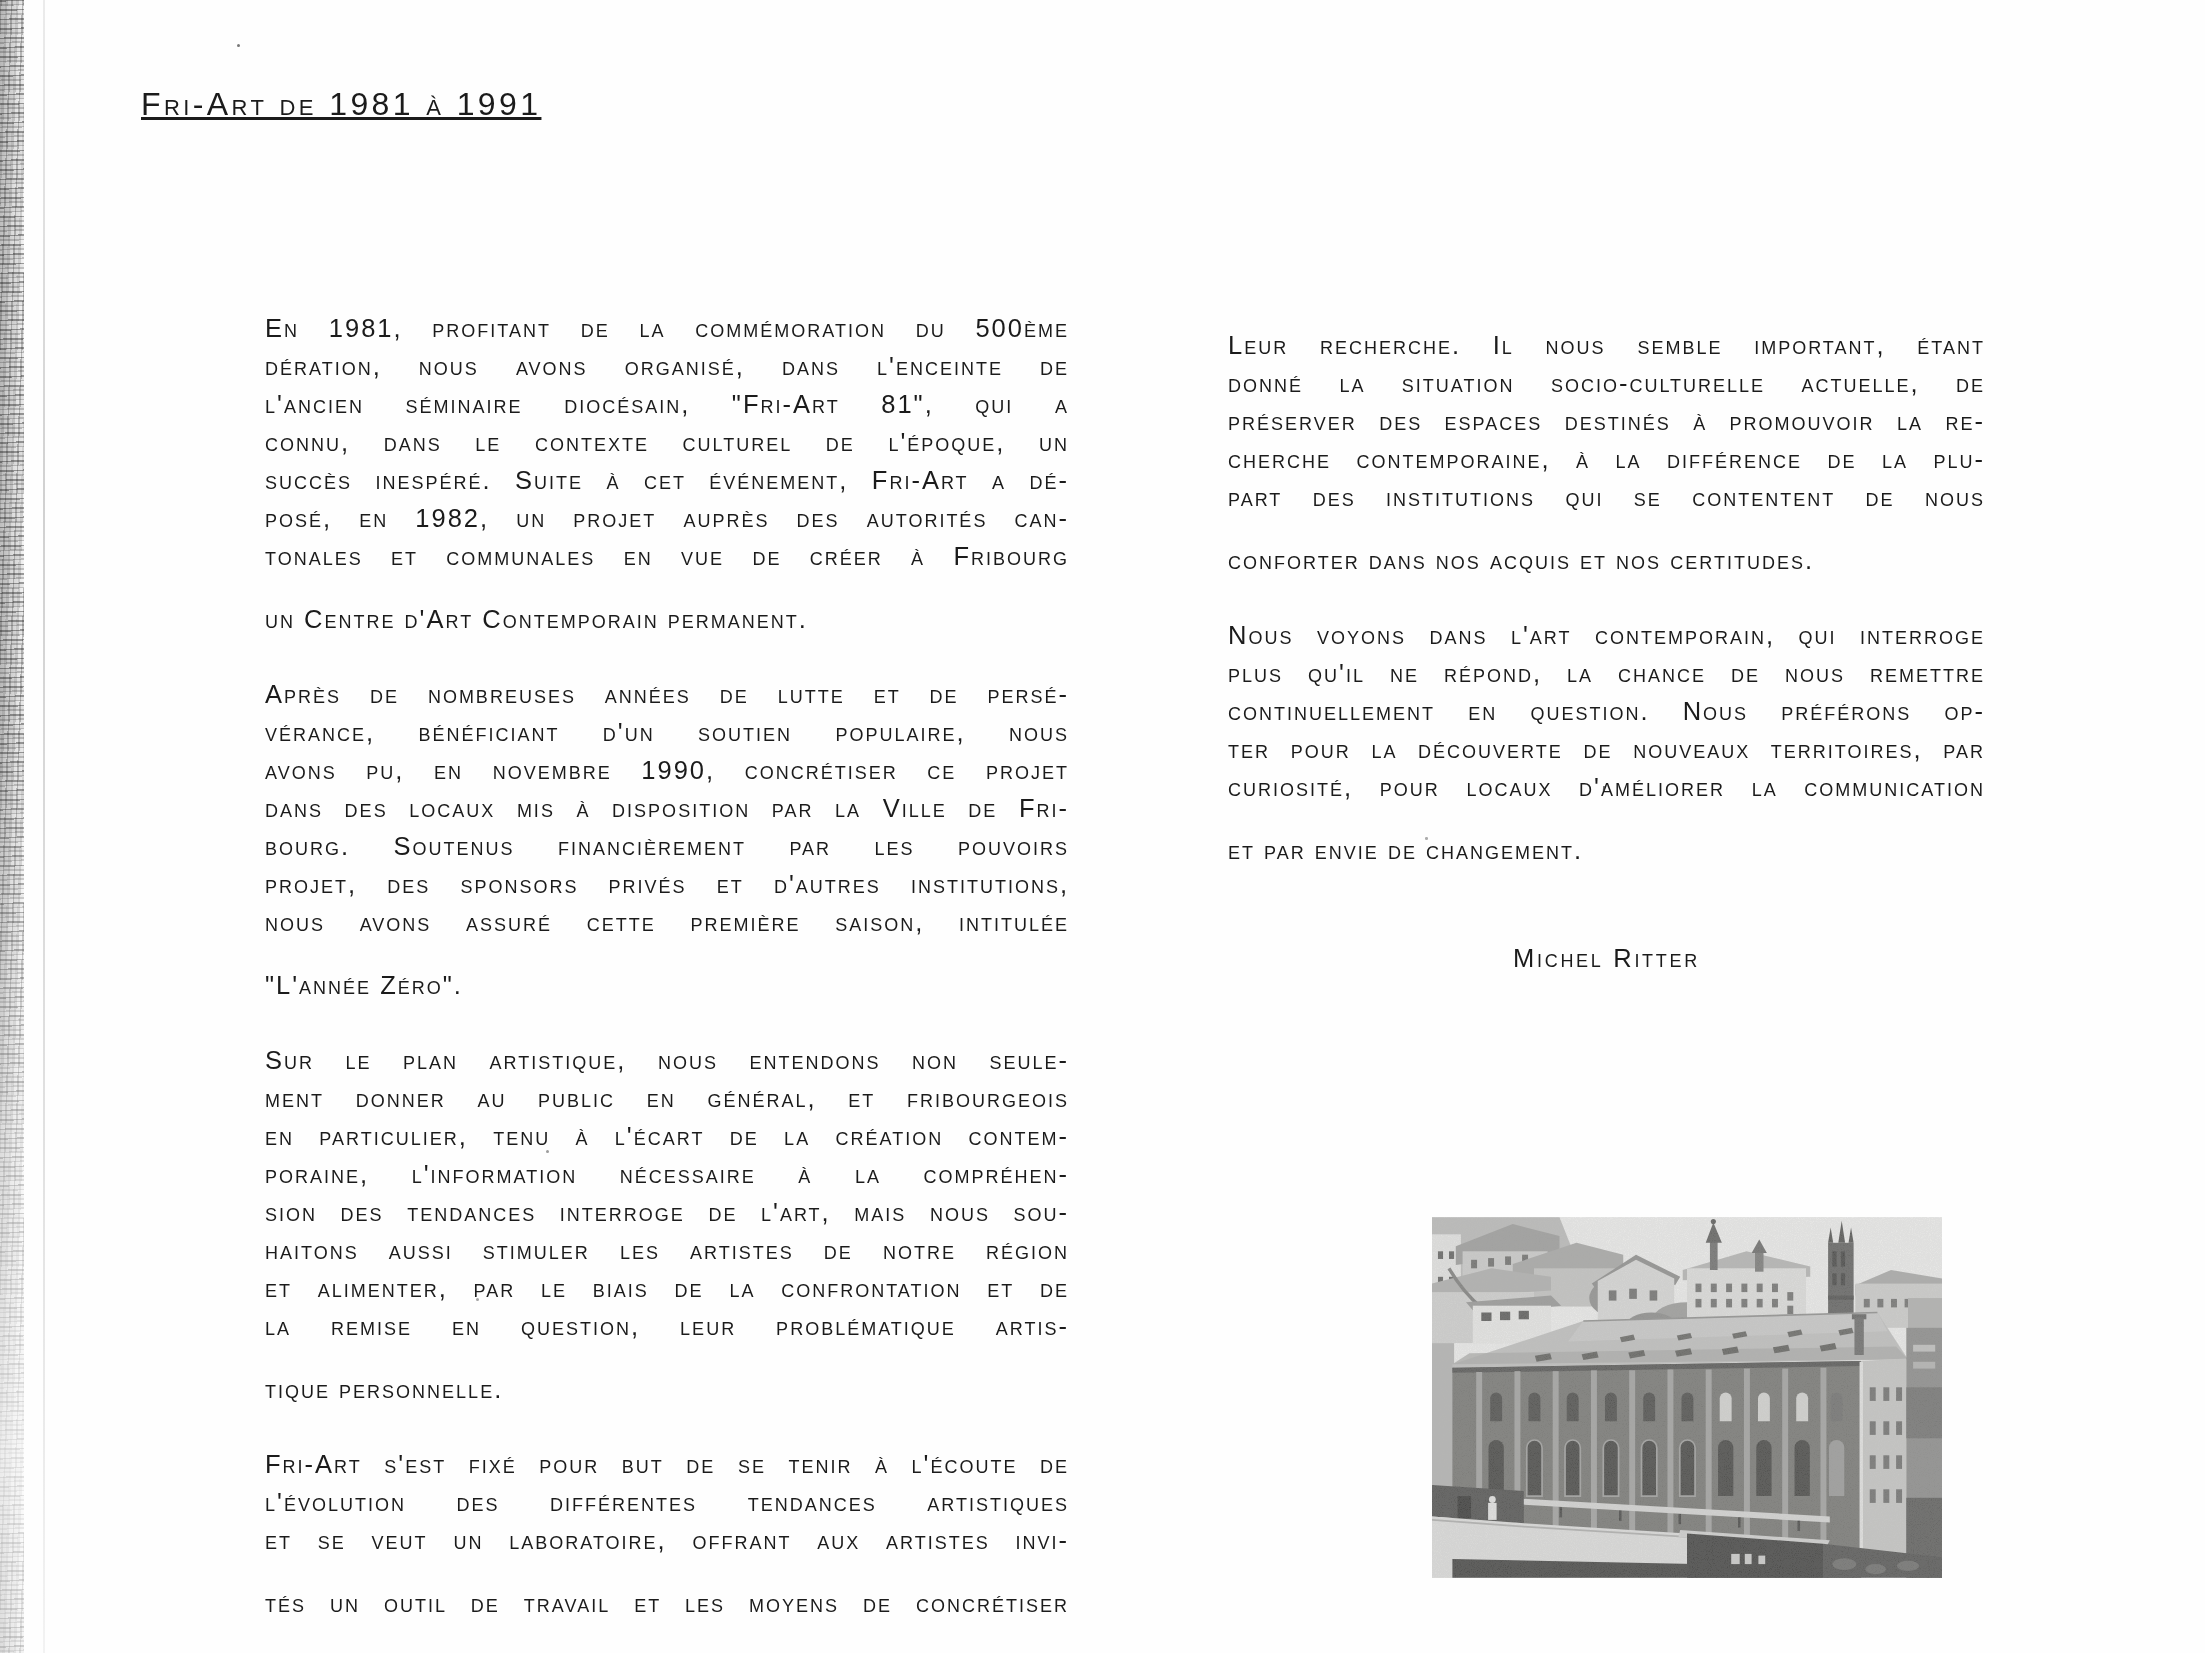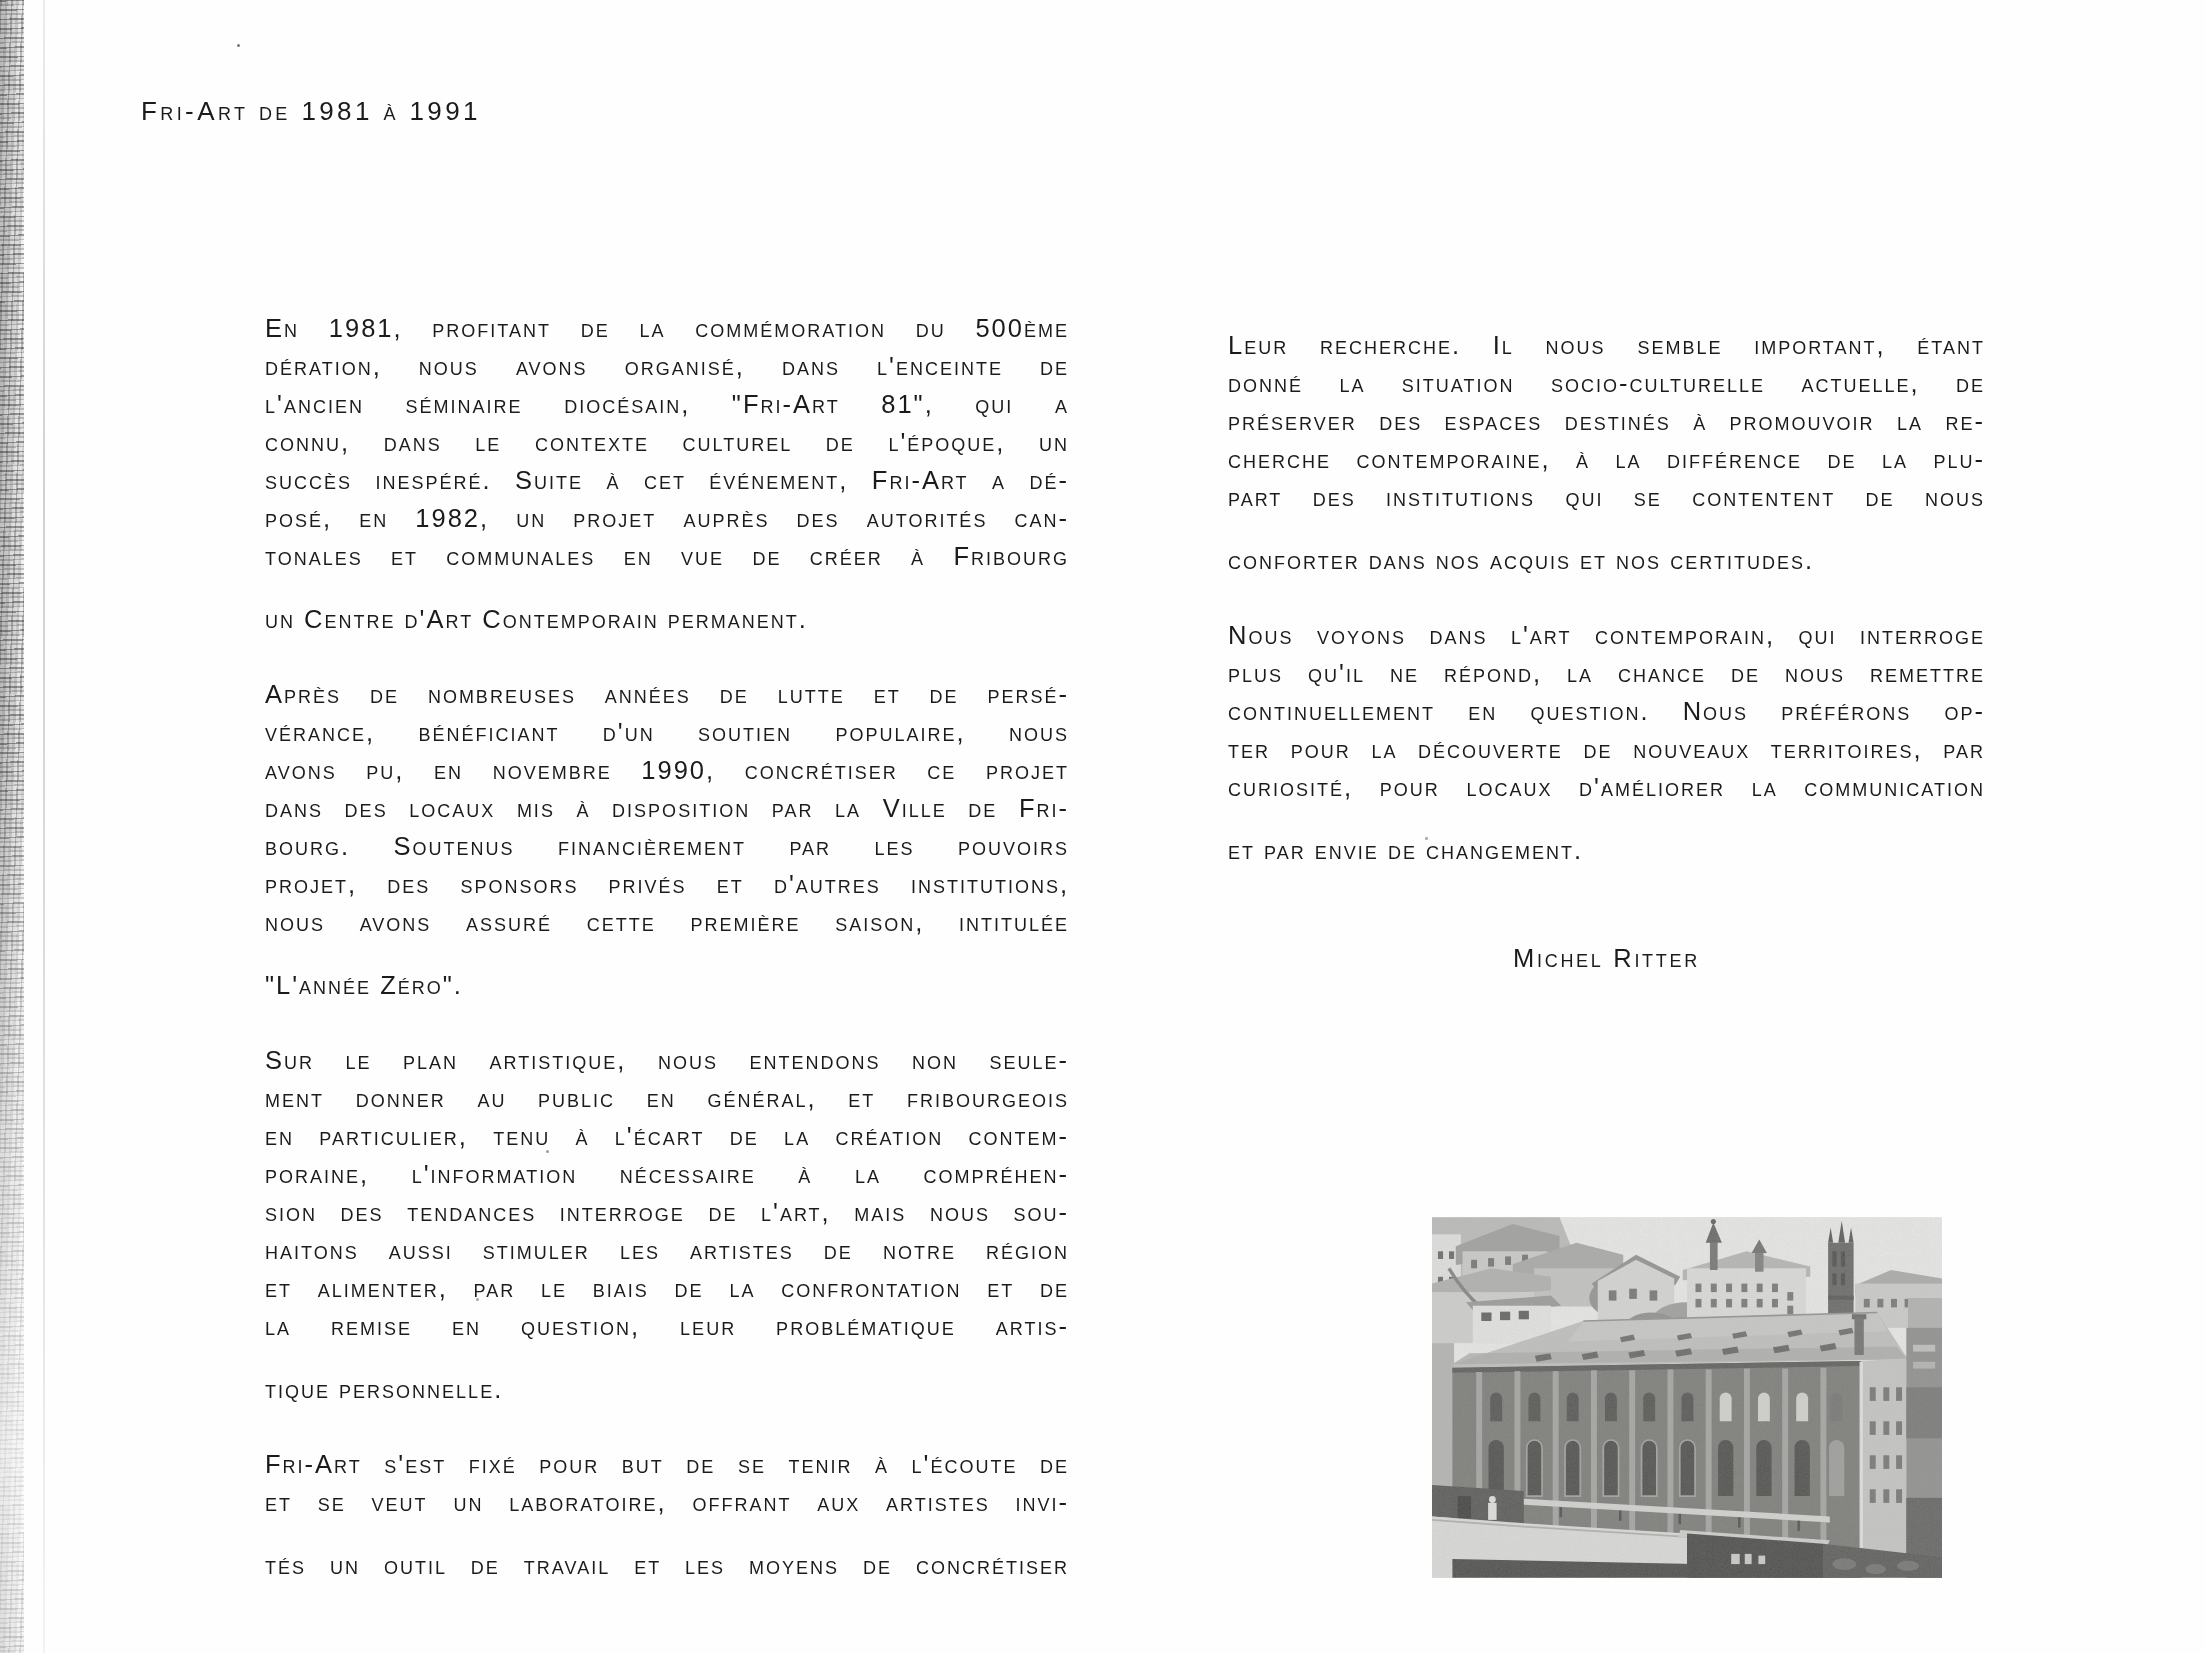"Fri-Art de 1981 à 1991" .header { font-size: 26px -> 32px; text-decoration: none -> underline; top: 92px -> 85px }
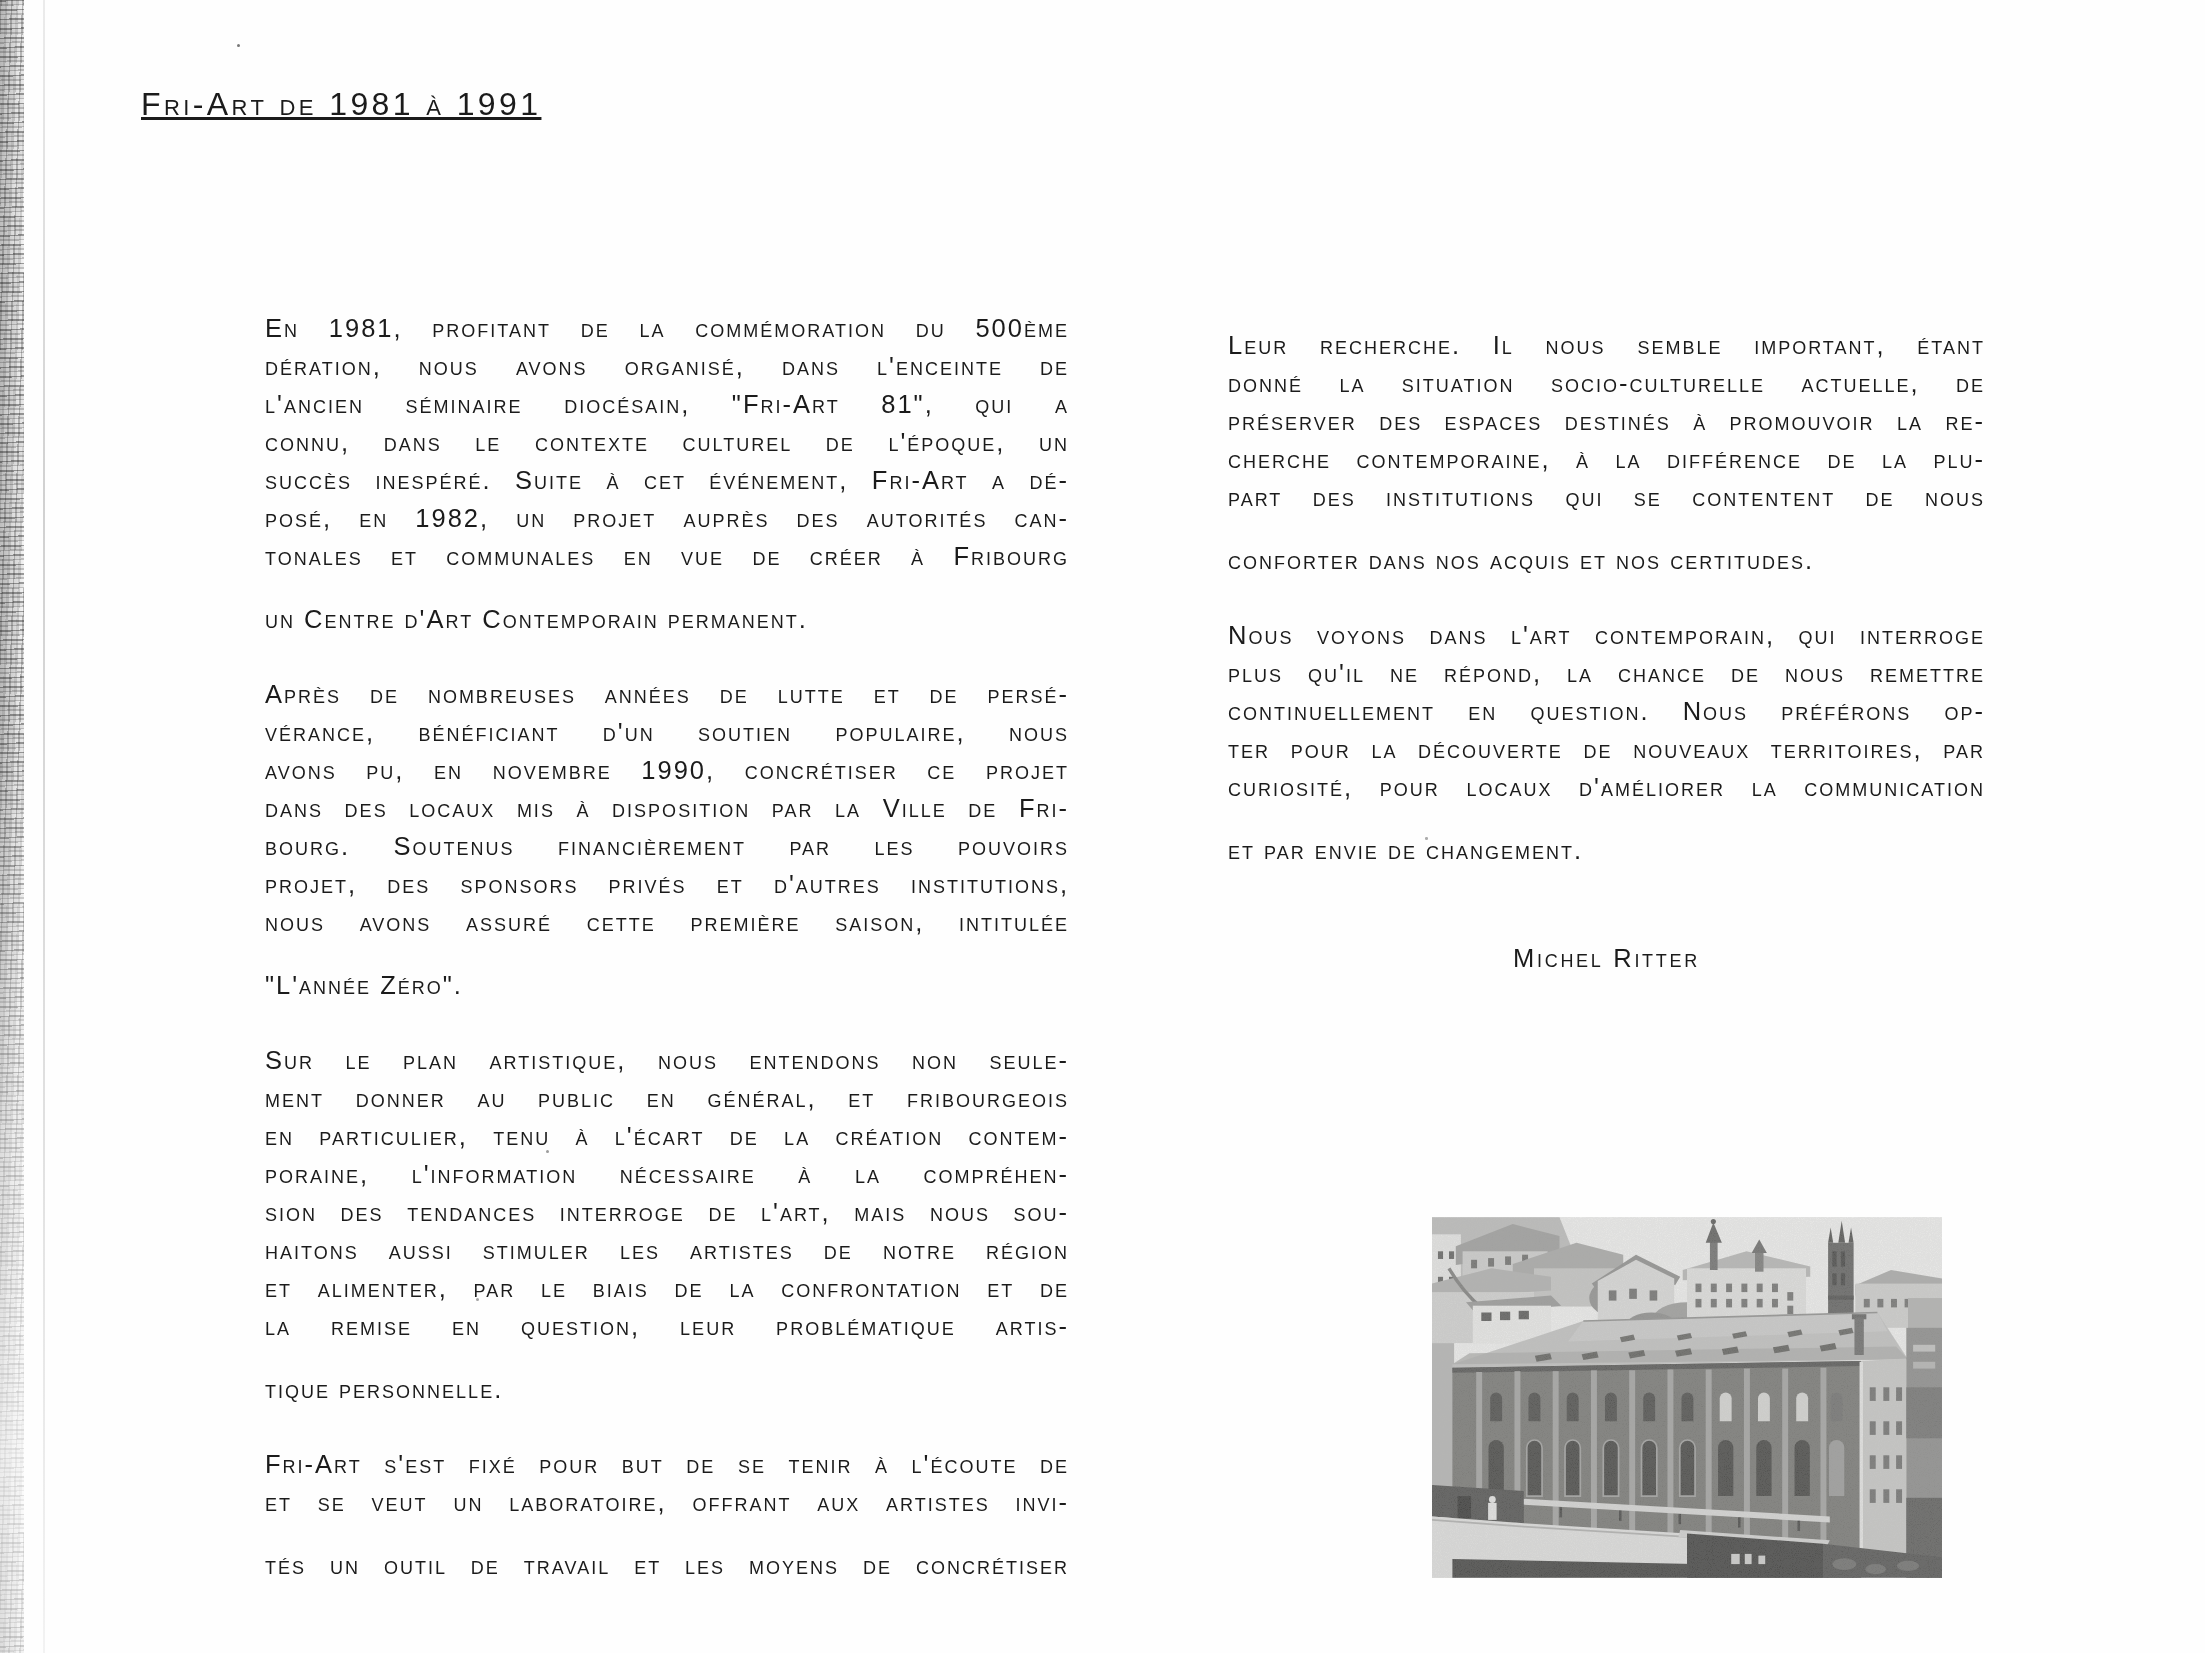"l'évolution des différentes tendances" div.line { html: none -> <div>l'évolution des différentes tendances artistiques</div> }
